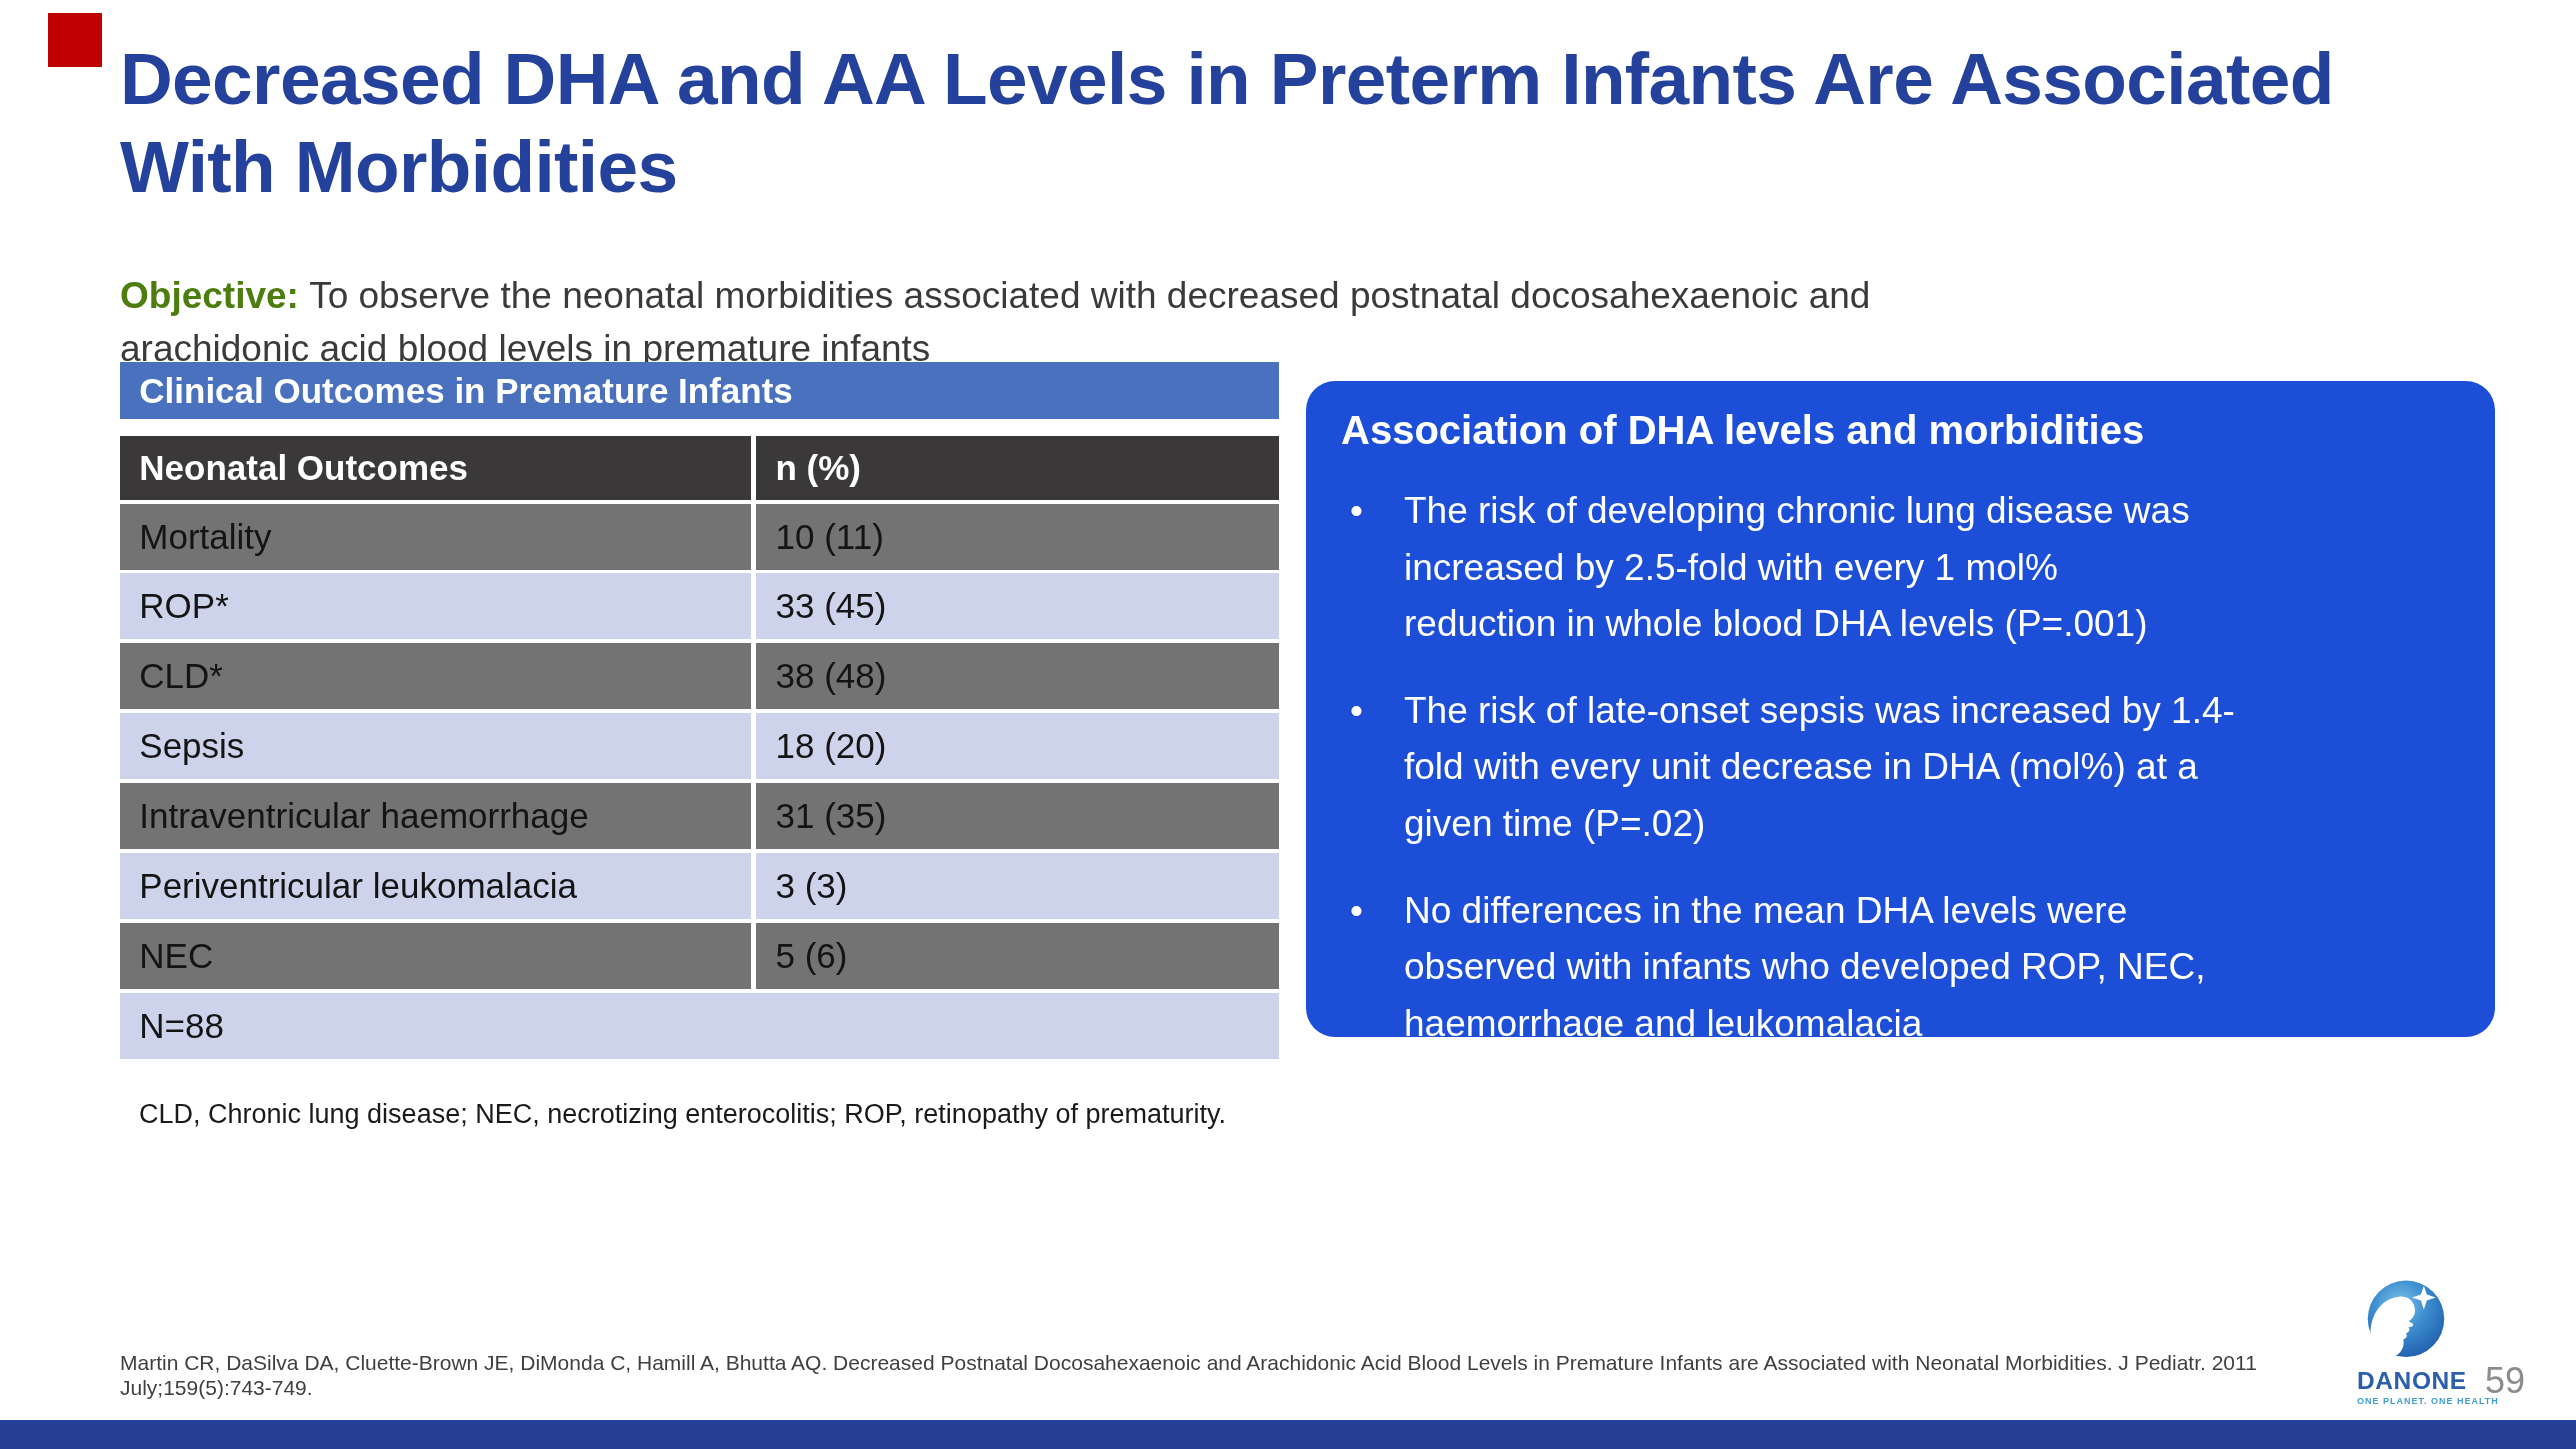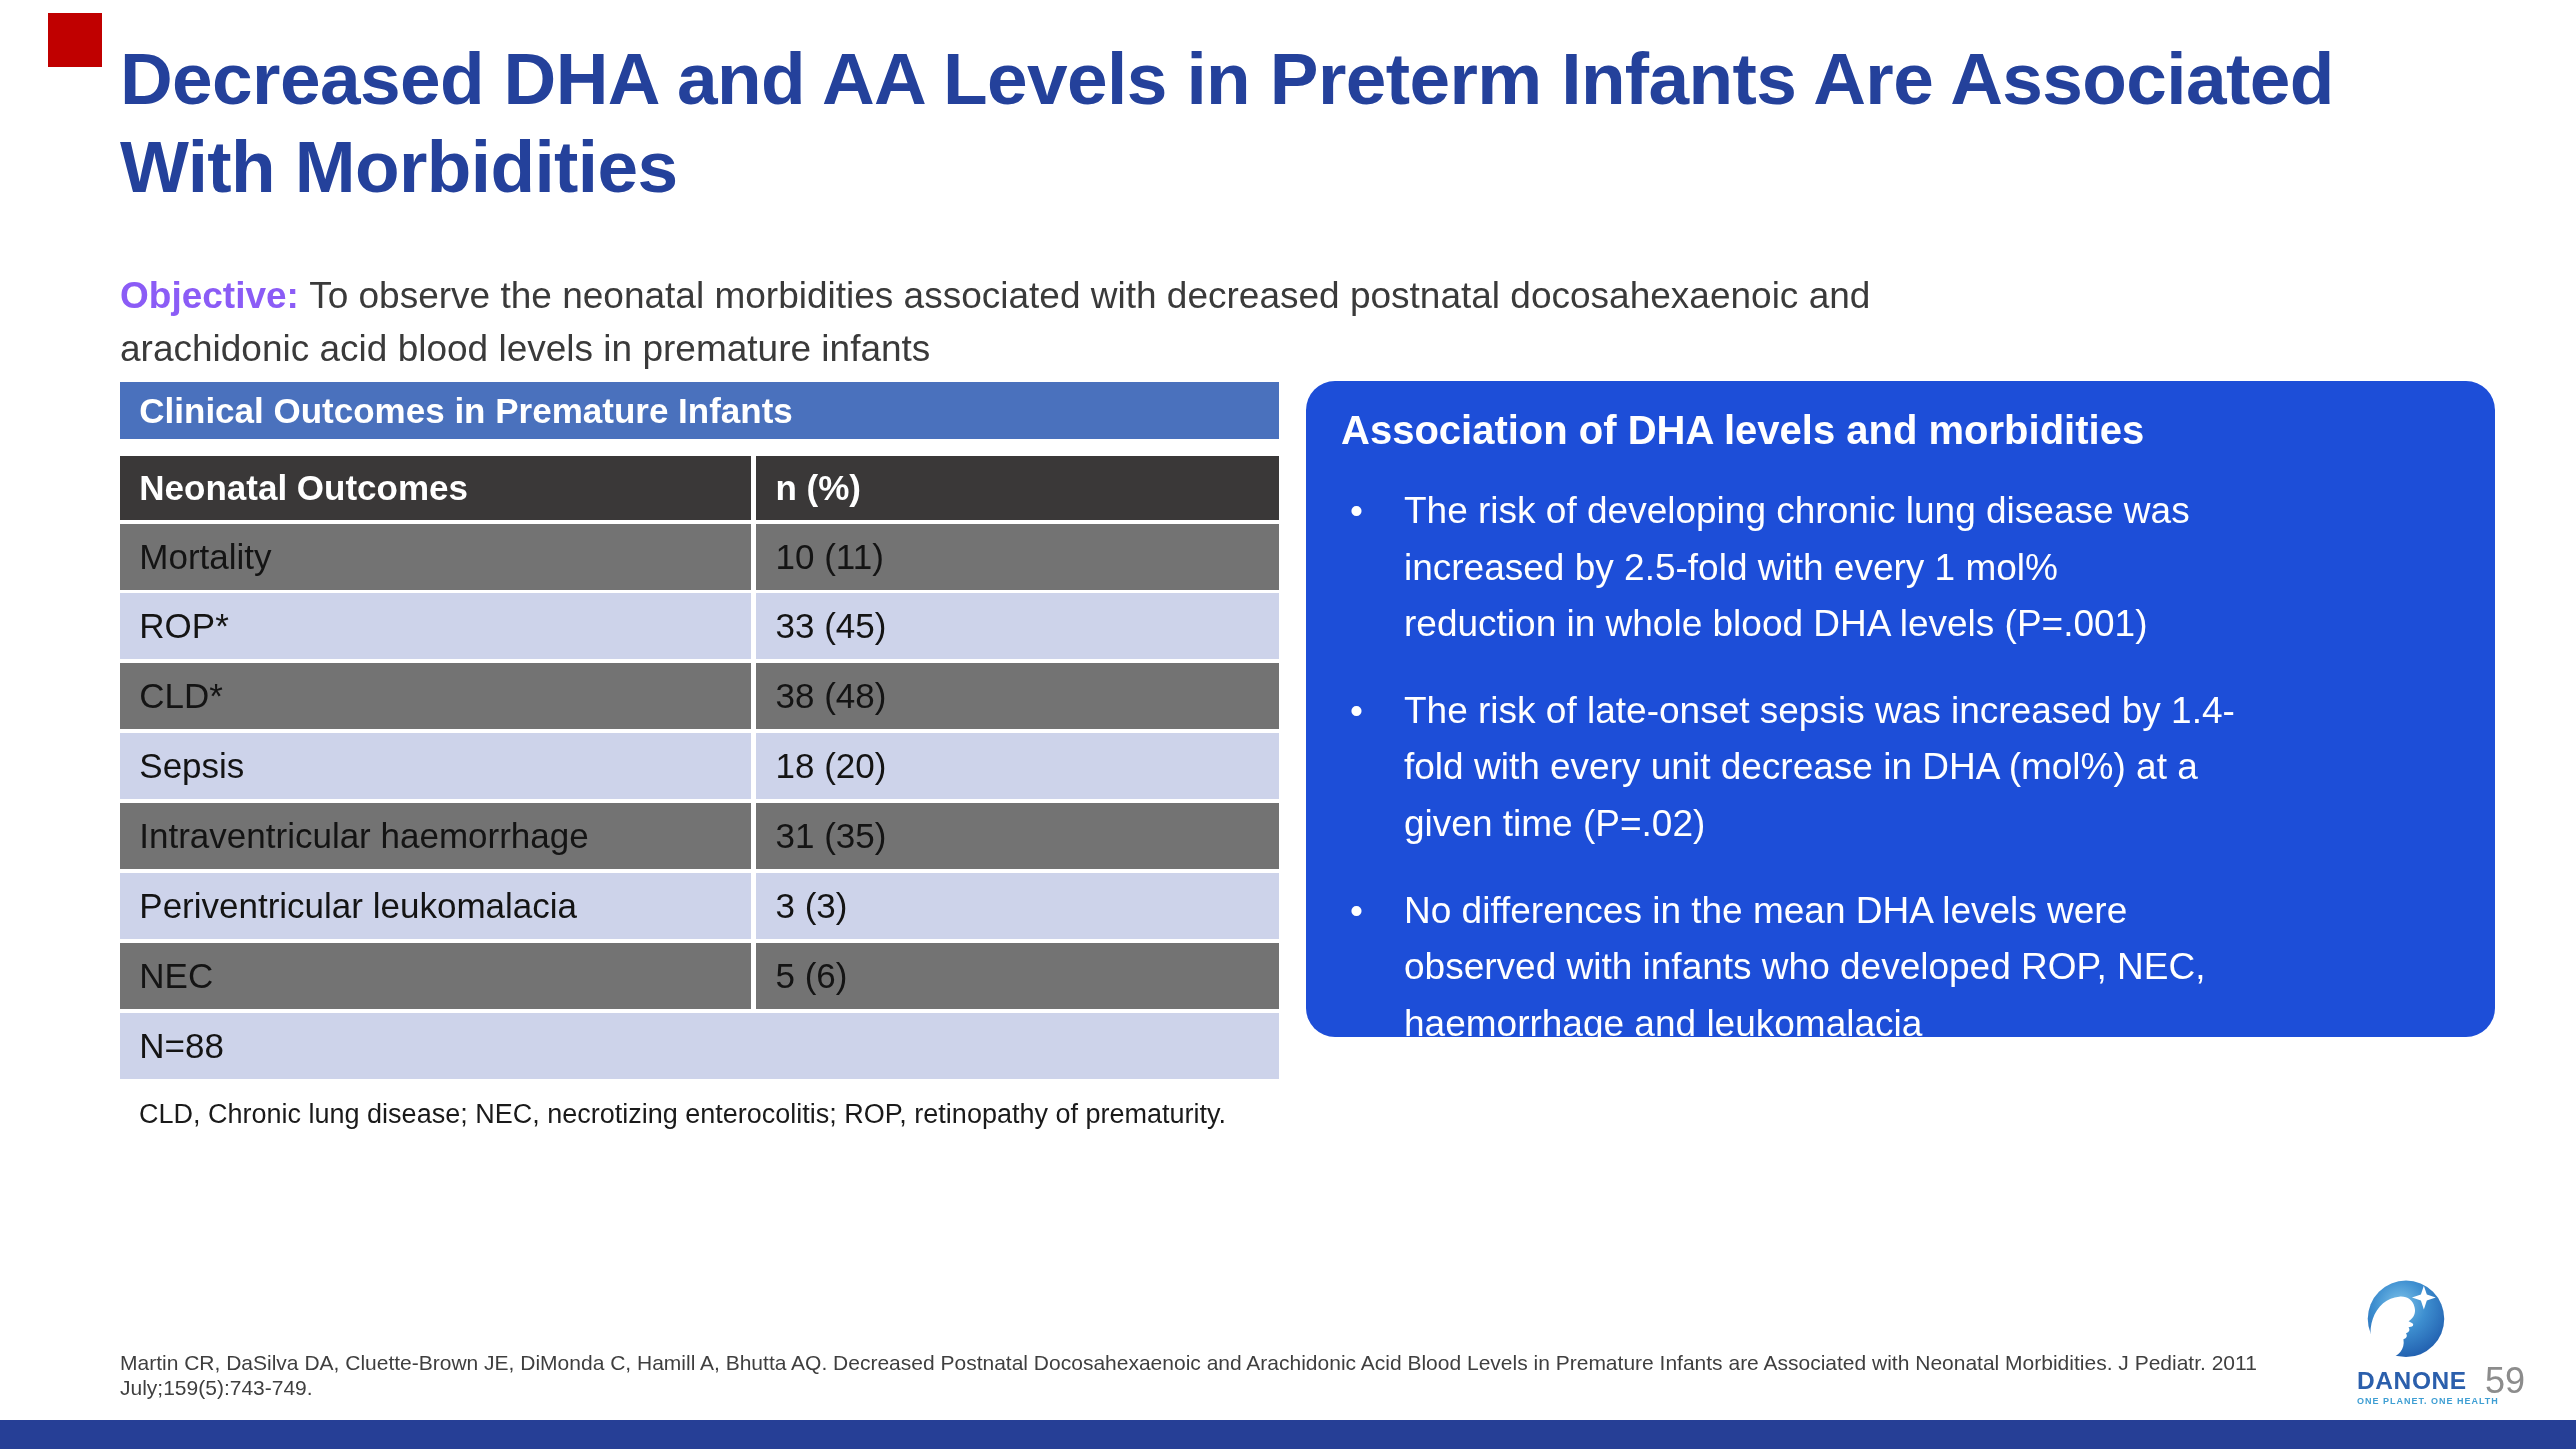"Objective:" .objective b { color: #8b5cf6 -> #4d7c0f }
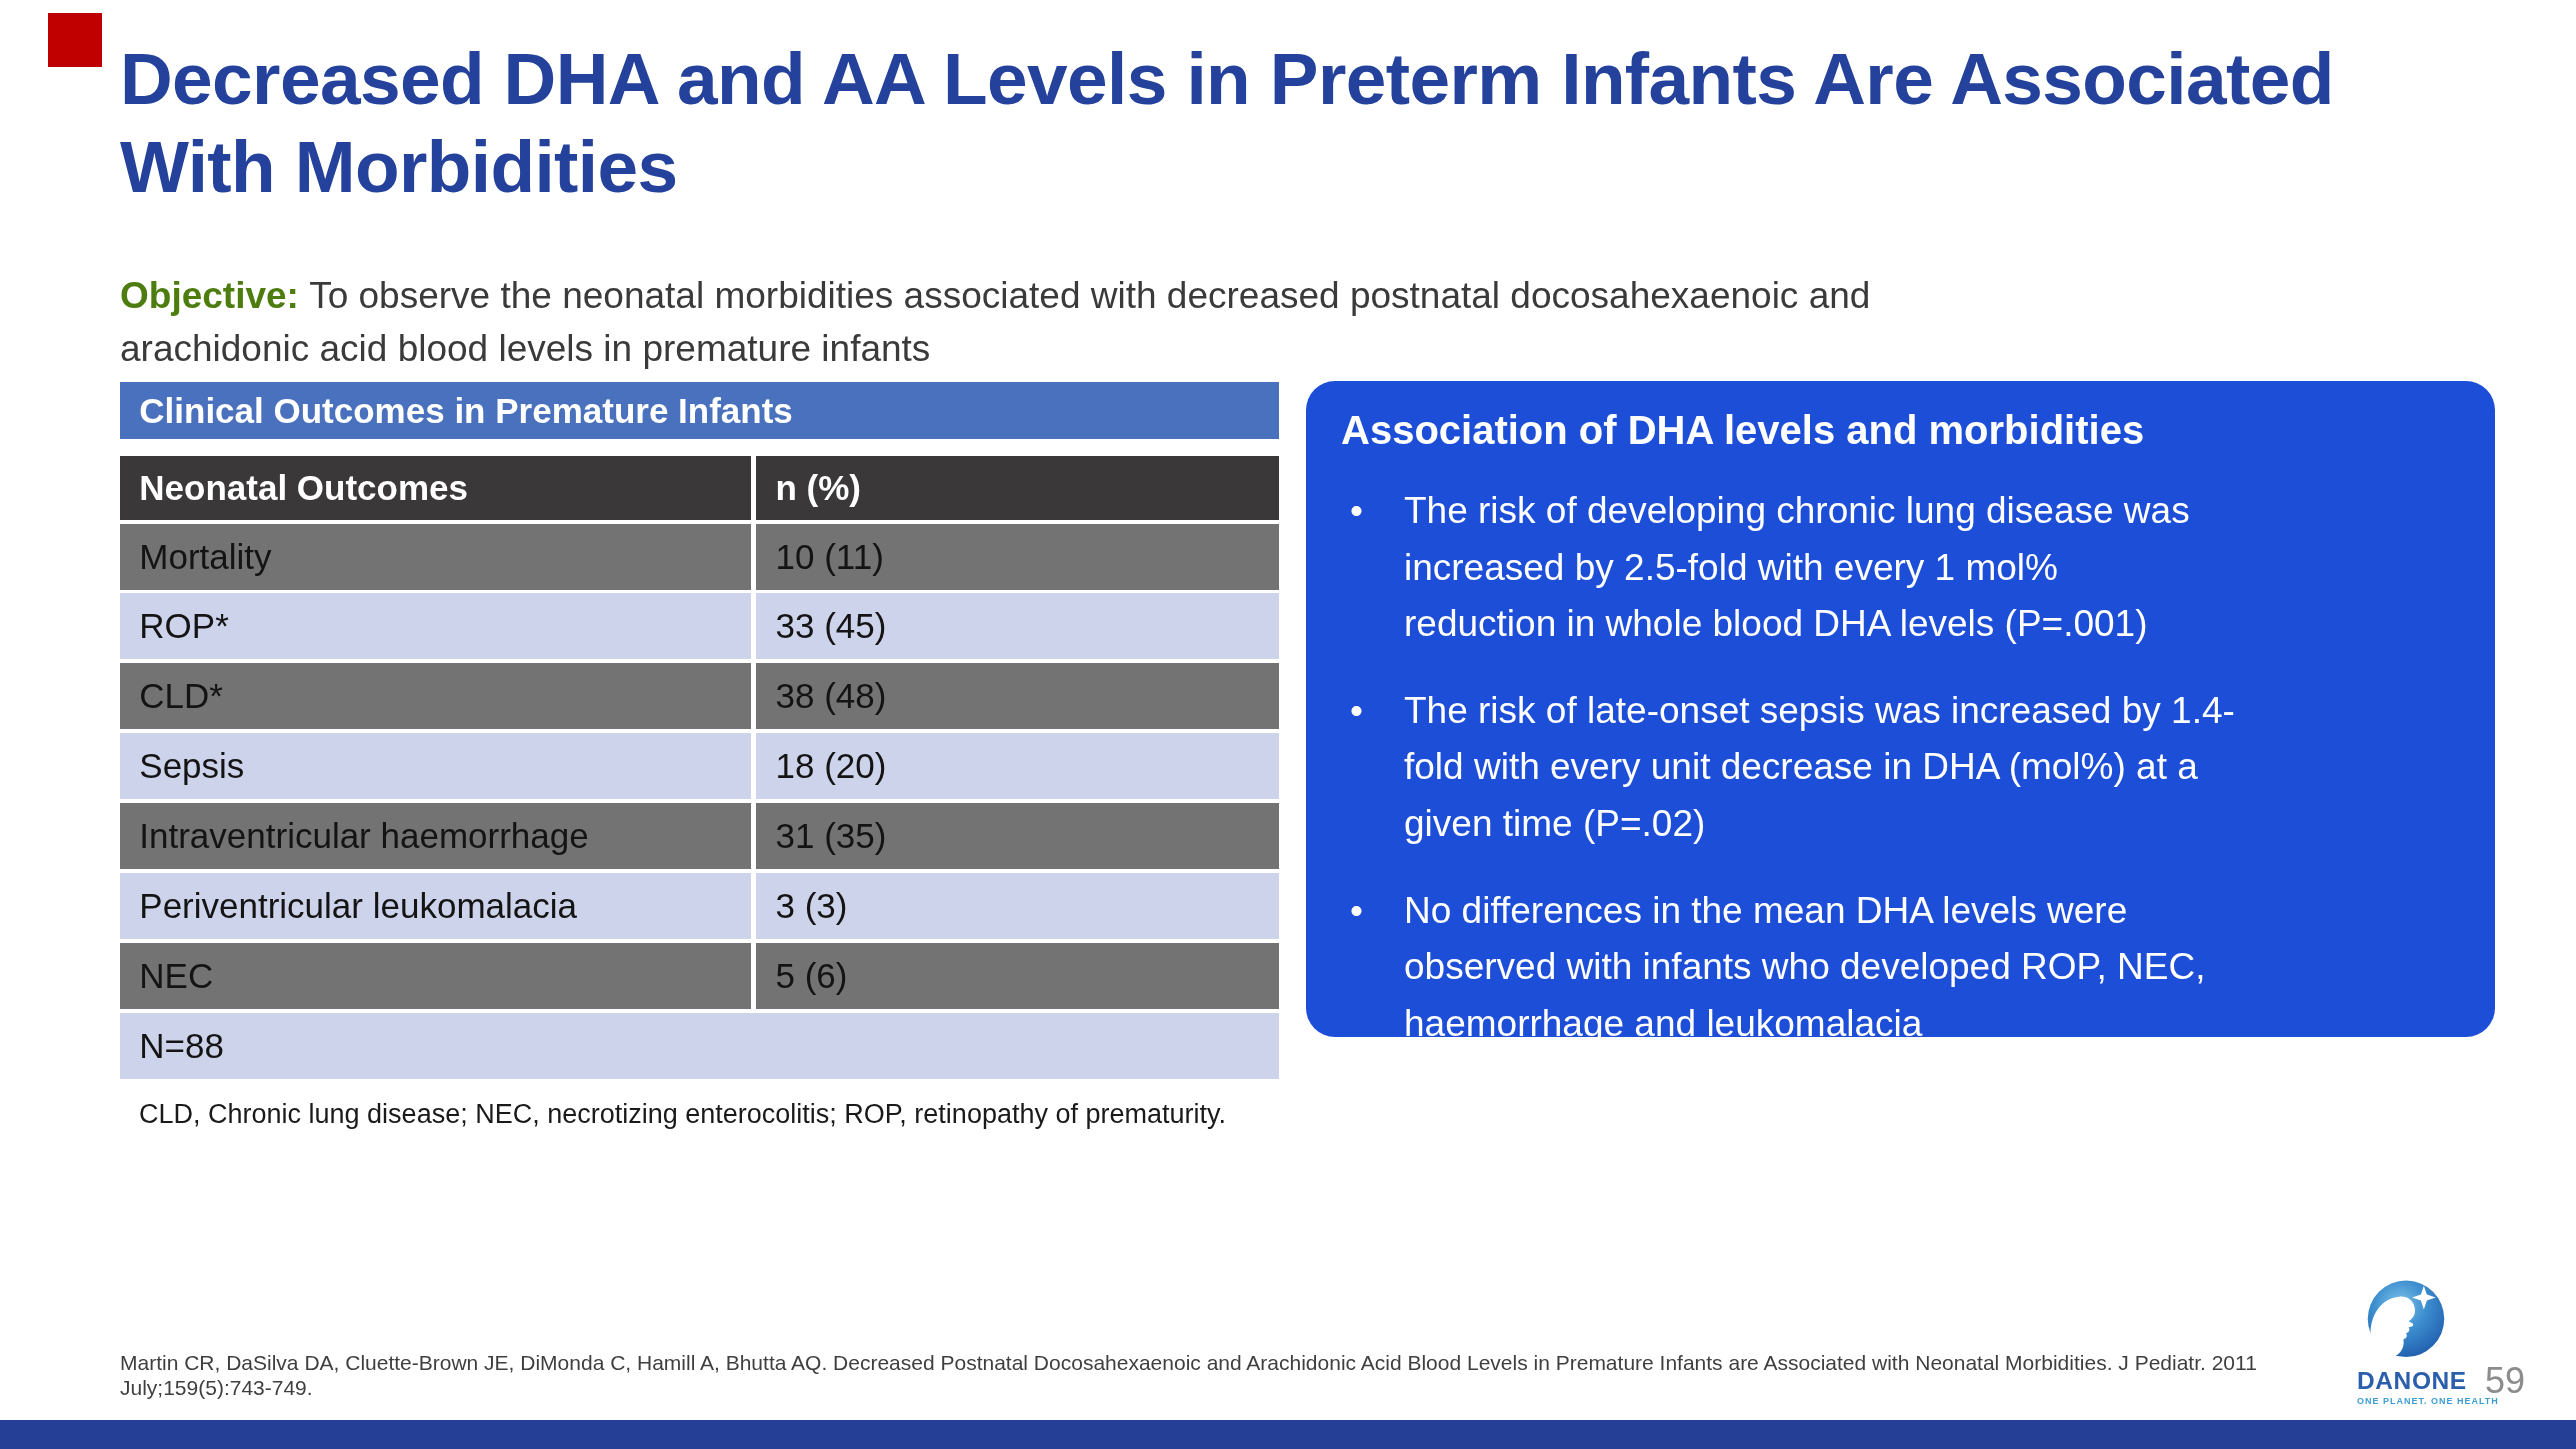"Clinical Outcomes in Premature Infants" .tbl { top: 382px -> 362px }
